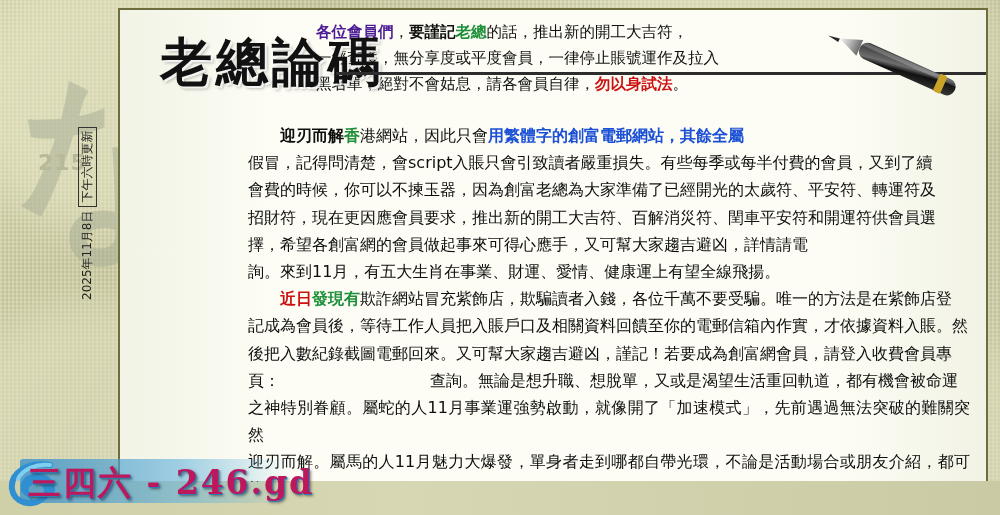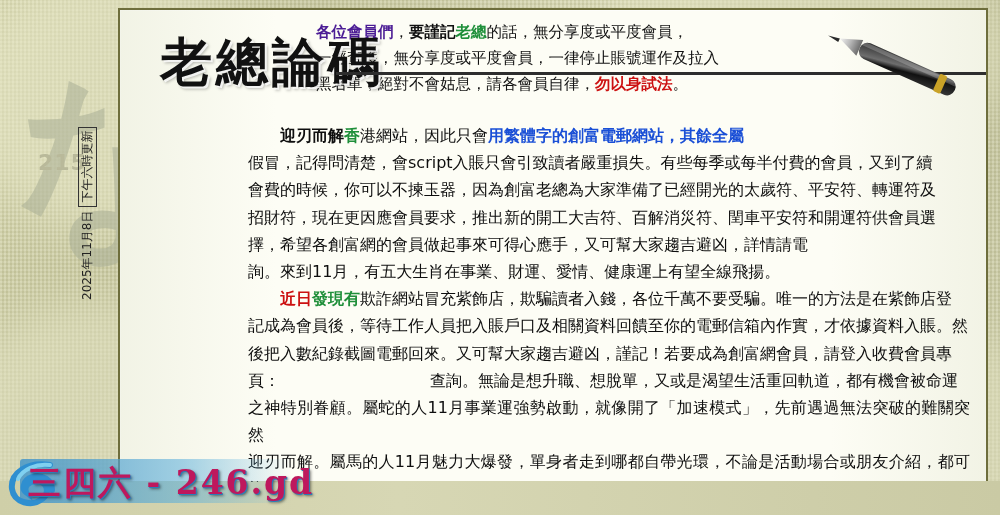"的話，無分享度或平度會員，" span { text: 無分享度或平度會員 -> 推出新的開工大吉符 }
